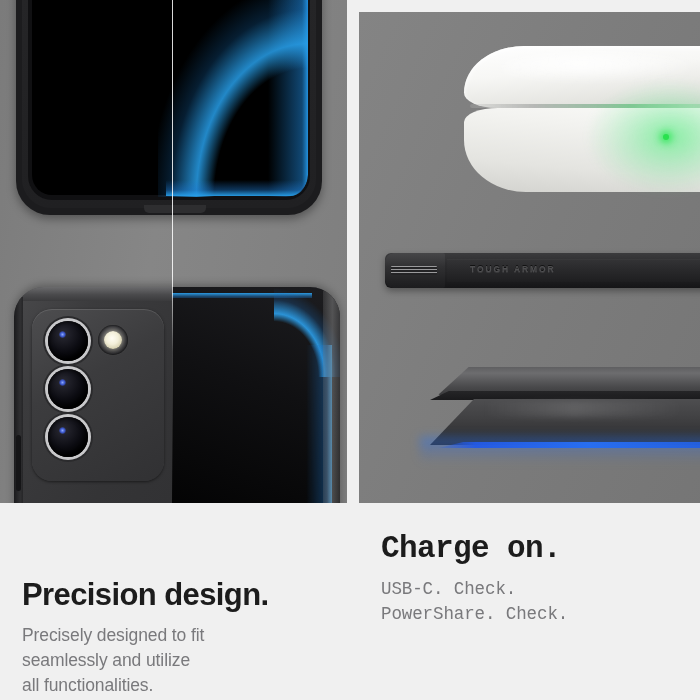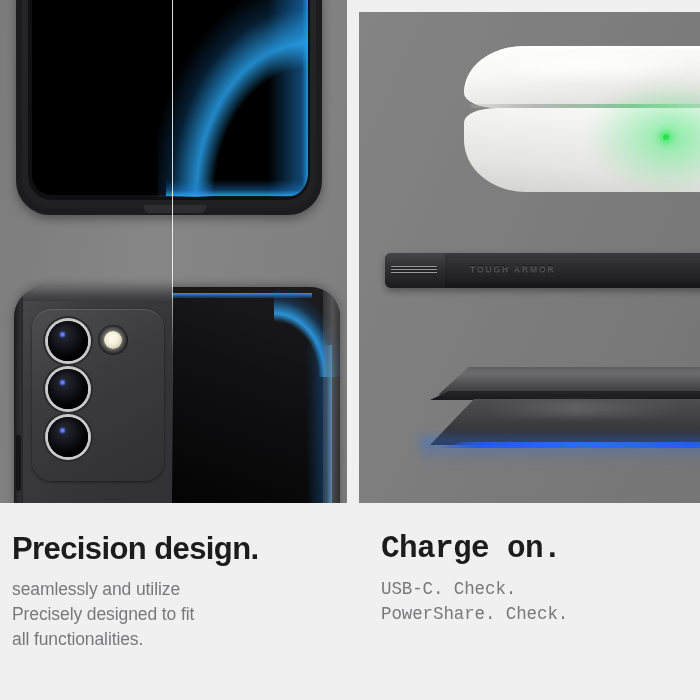"Precision design." .col-left { left: 12px -> 22px; margin-top: none -> 46px }
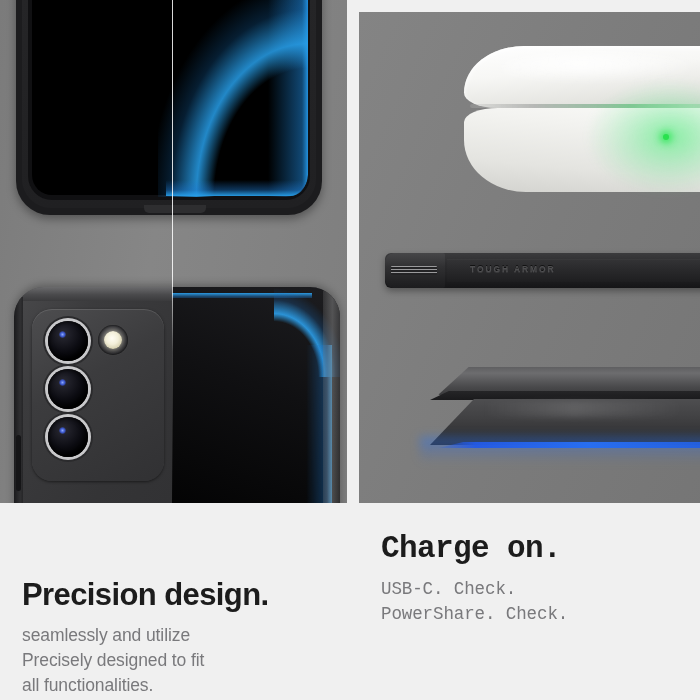"seamlessly and utilize" div { order: before "Precisely designed to fit" -> after "Precisely designed to fit" }
